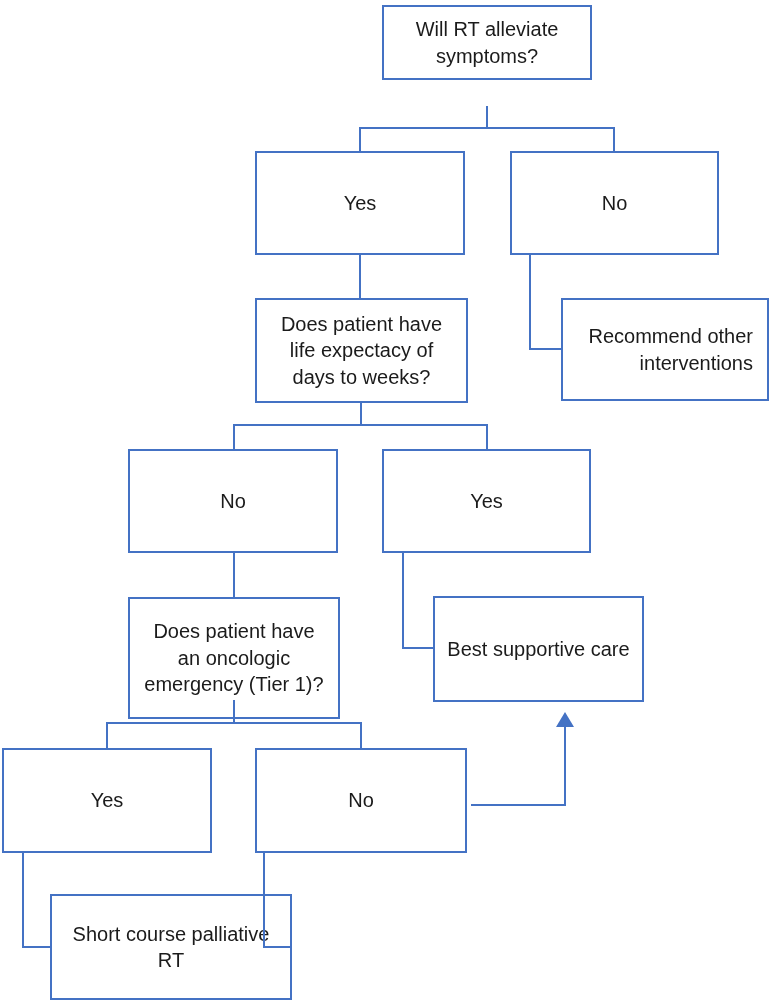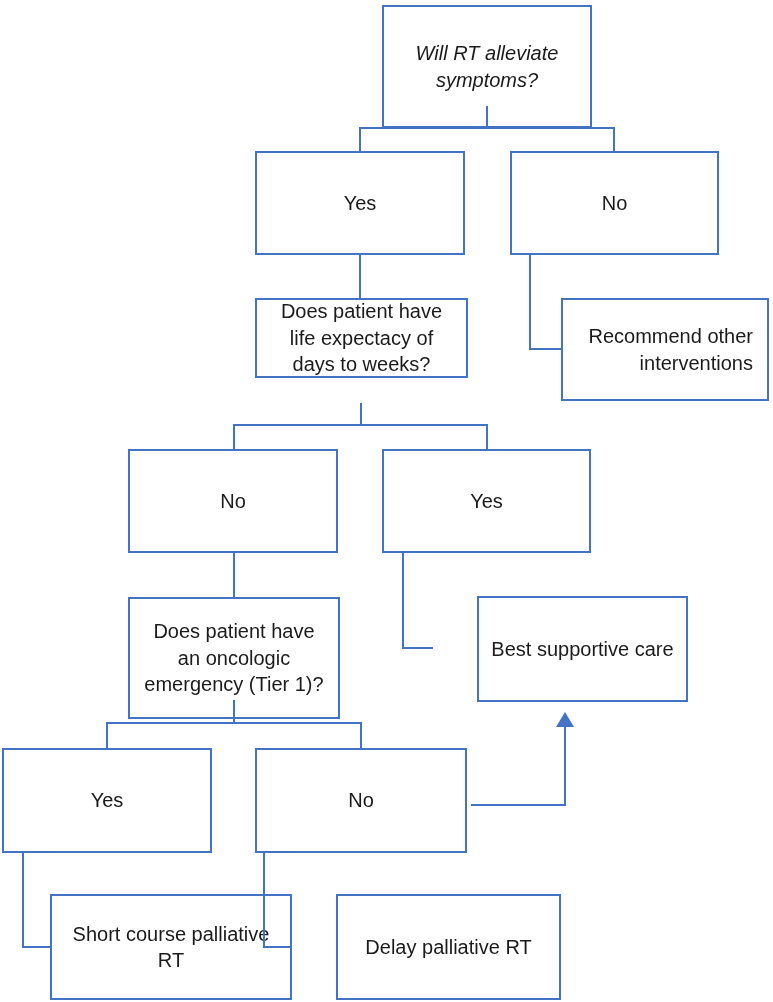"Will RT alleviate symptoms?" #n-root { font-style: italic -> none; height: 123px -> 75px }
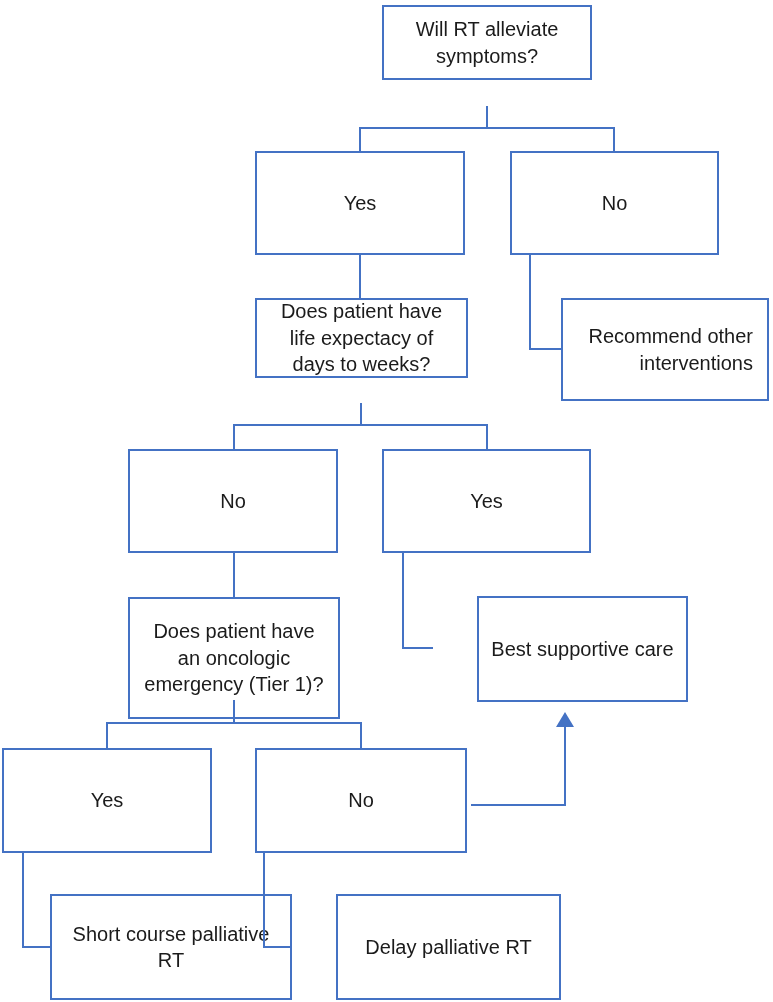"Does patient have life expectacy" #n-qlife { height: 80px -> 105px }
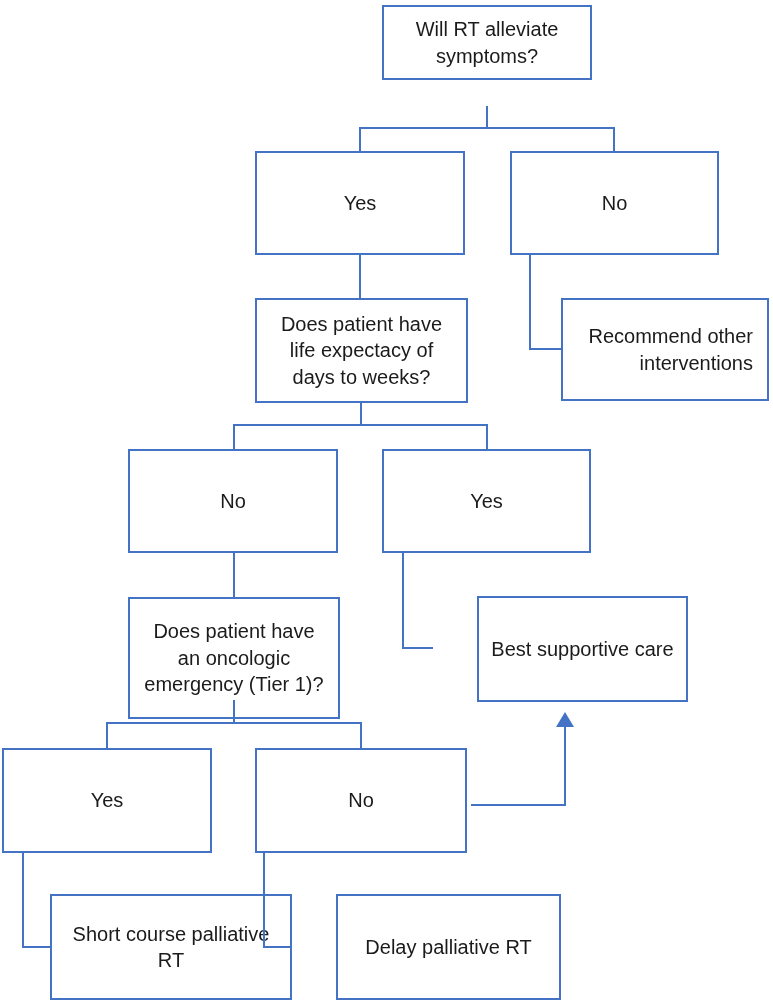"Best supportive care" .node.tight { margin-left: 44px -> none }
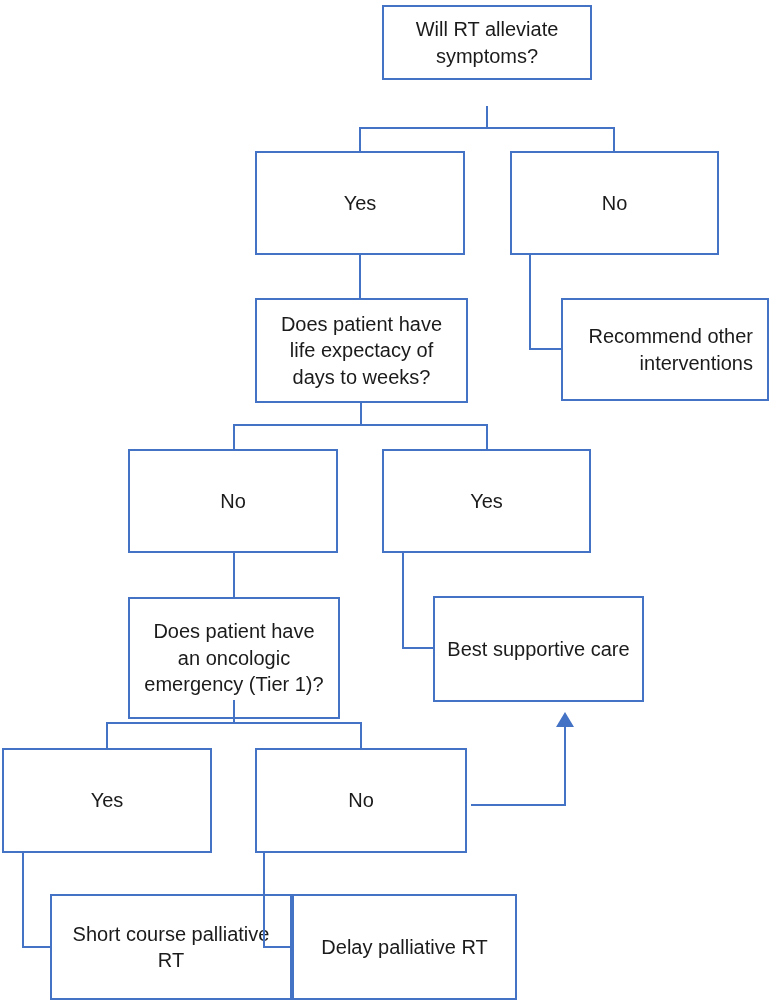"Delay palliative RT" div.node { html: <div>Delay palliative RT</div> -> none }
